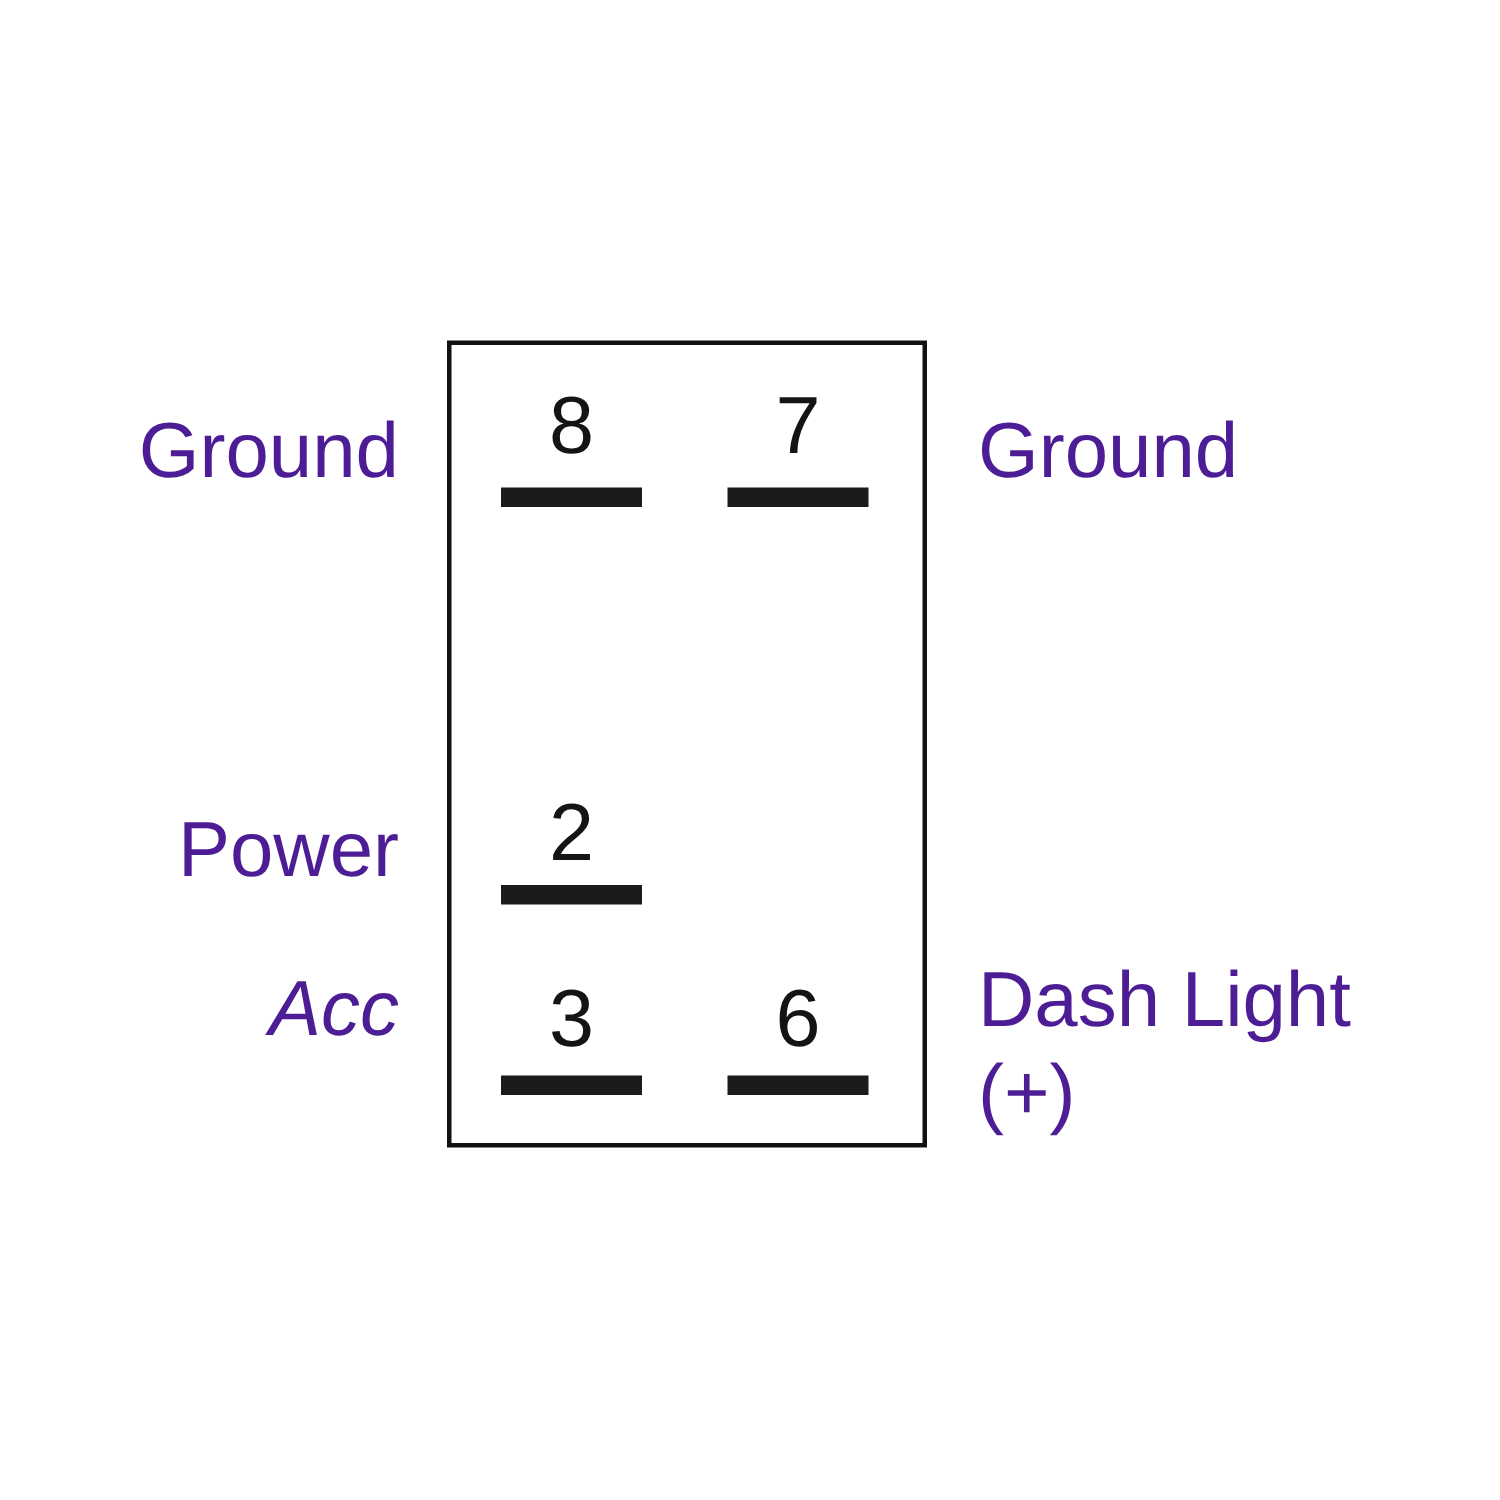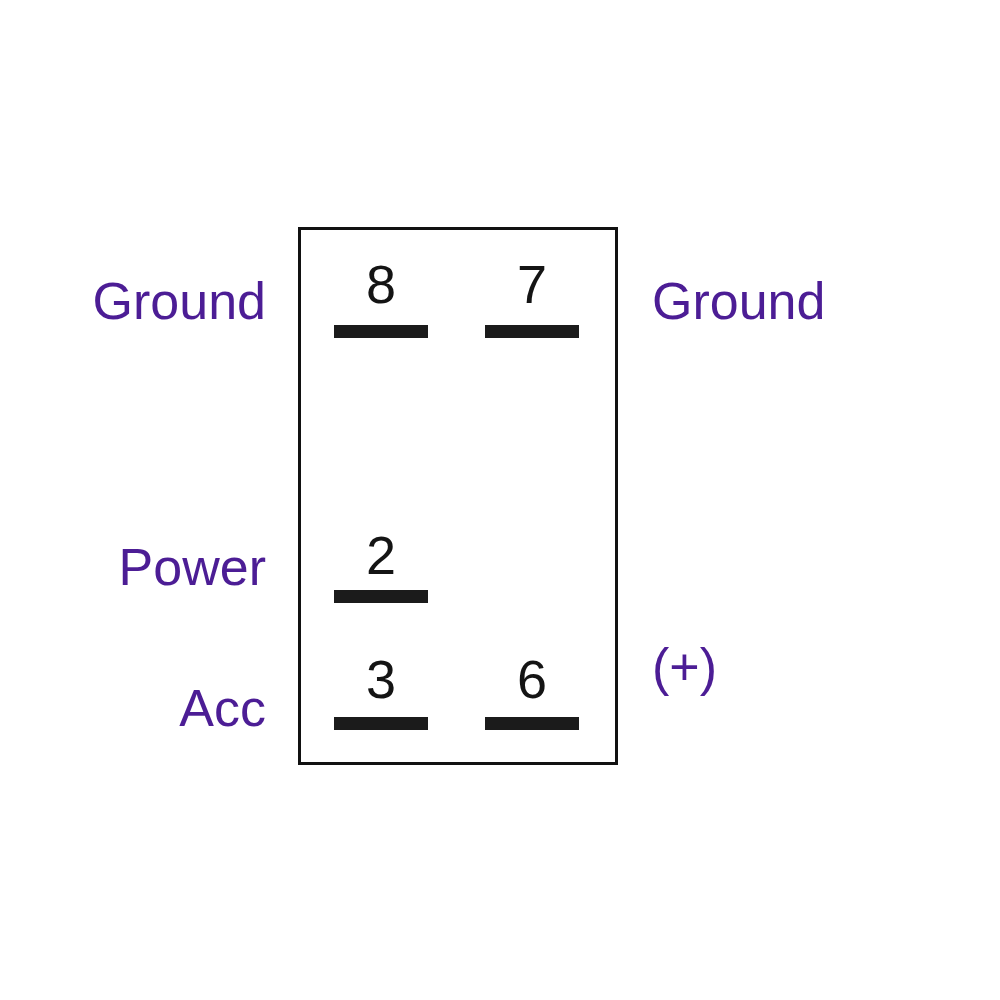"Acc" .label-acc { font-style: none -> italic; top: 677px -> 642px }
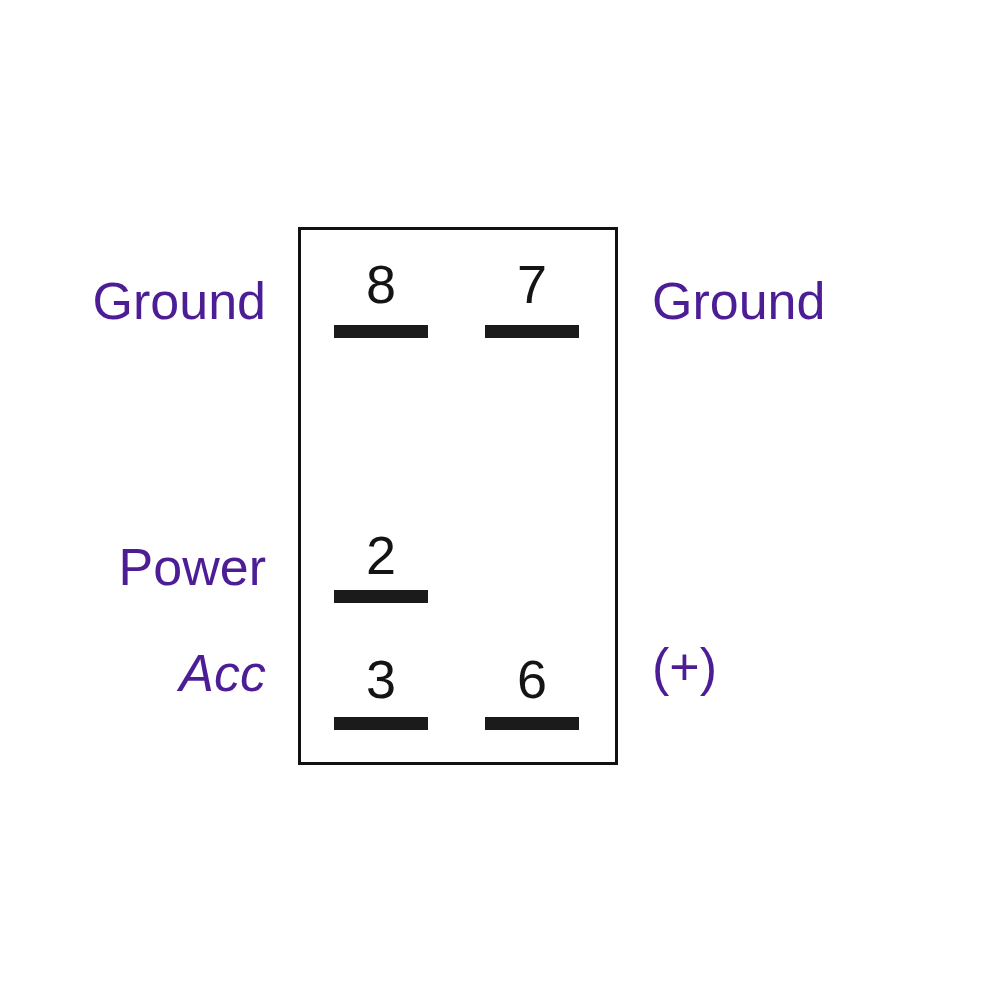"Dash Light" span.line { html: none -> <span>Dash Light</span> }
